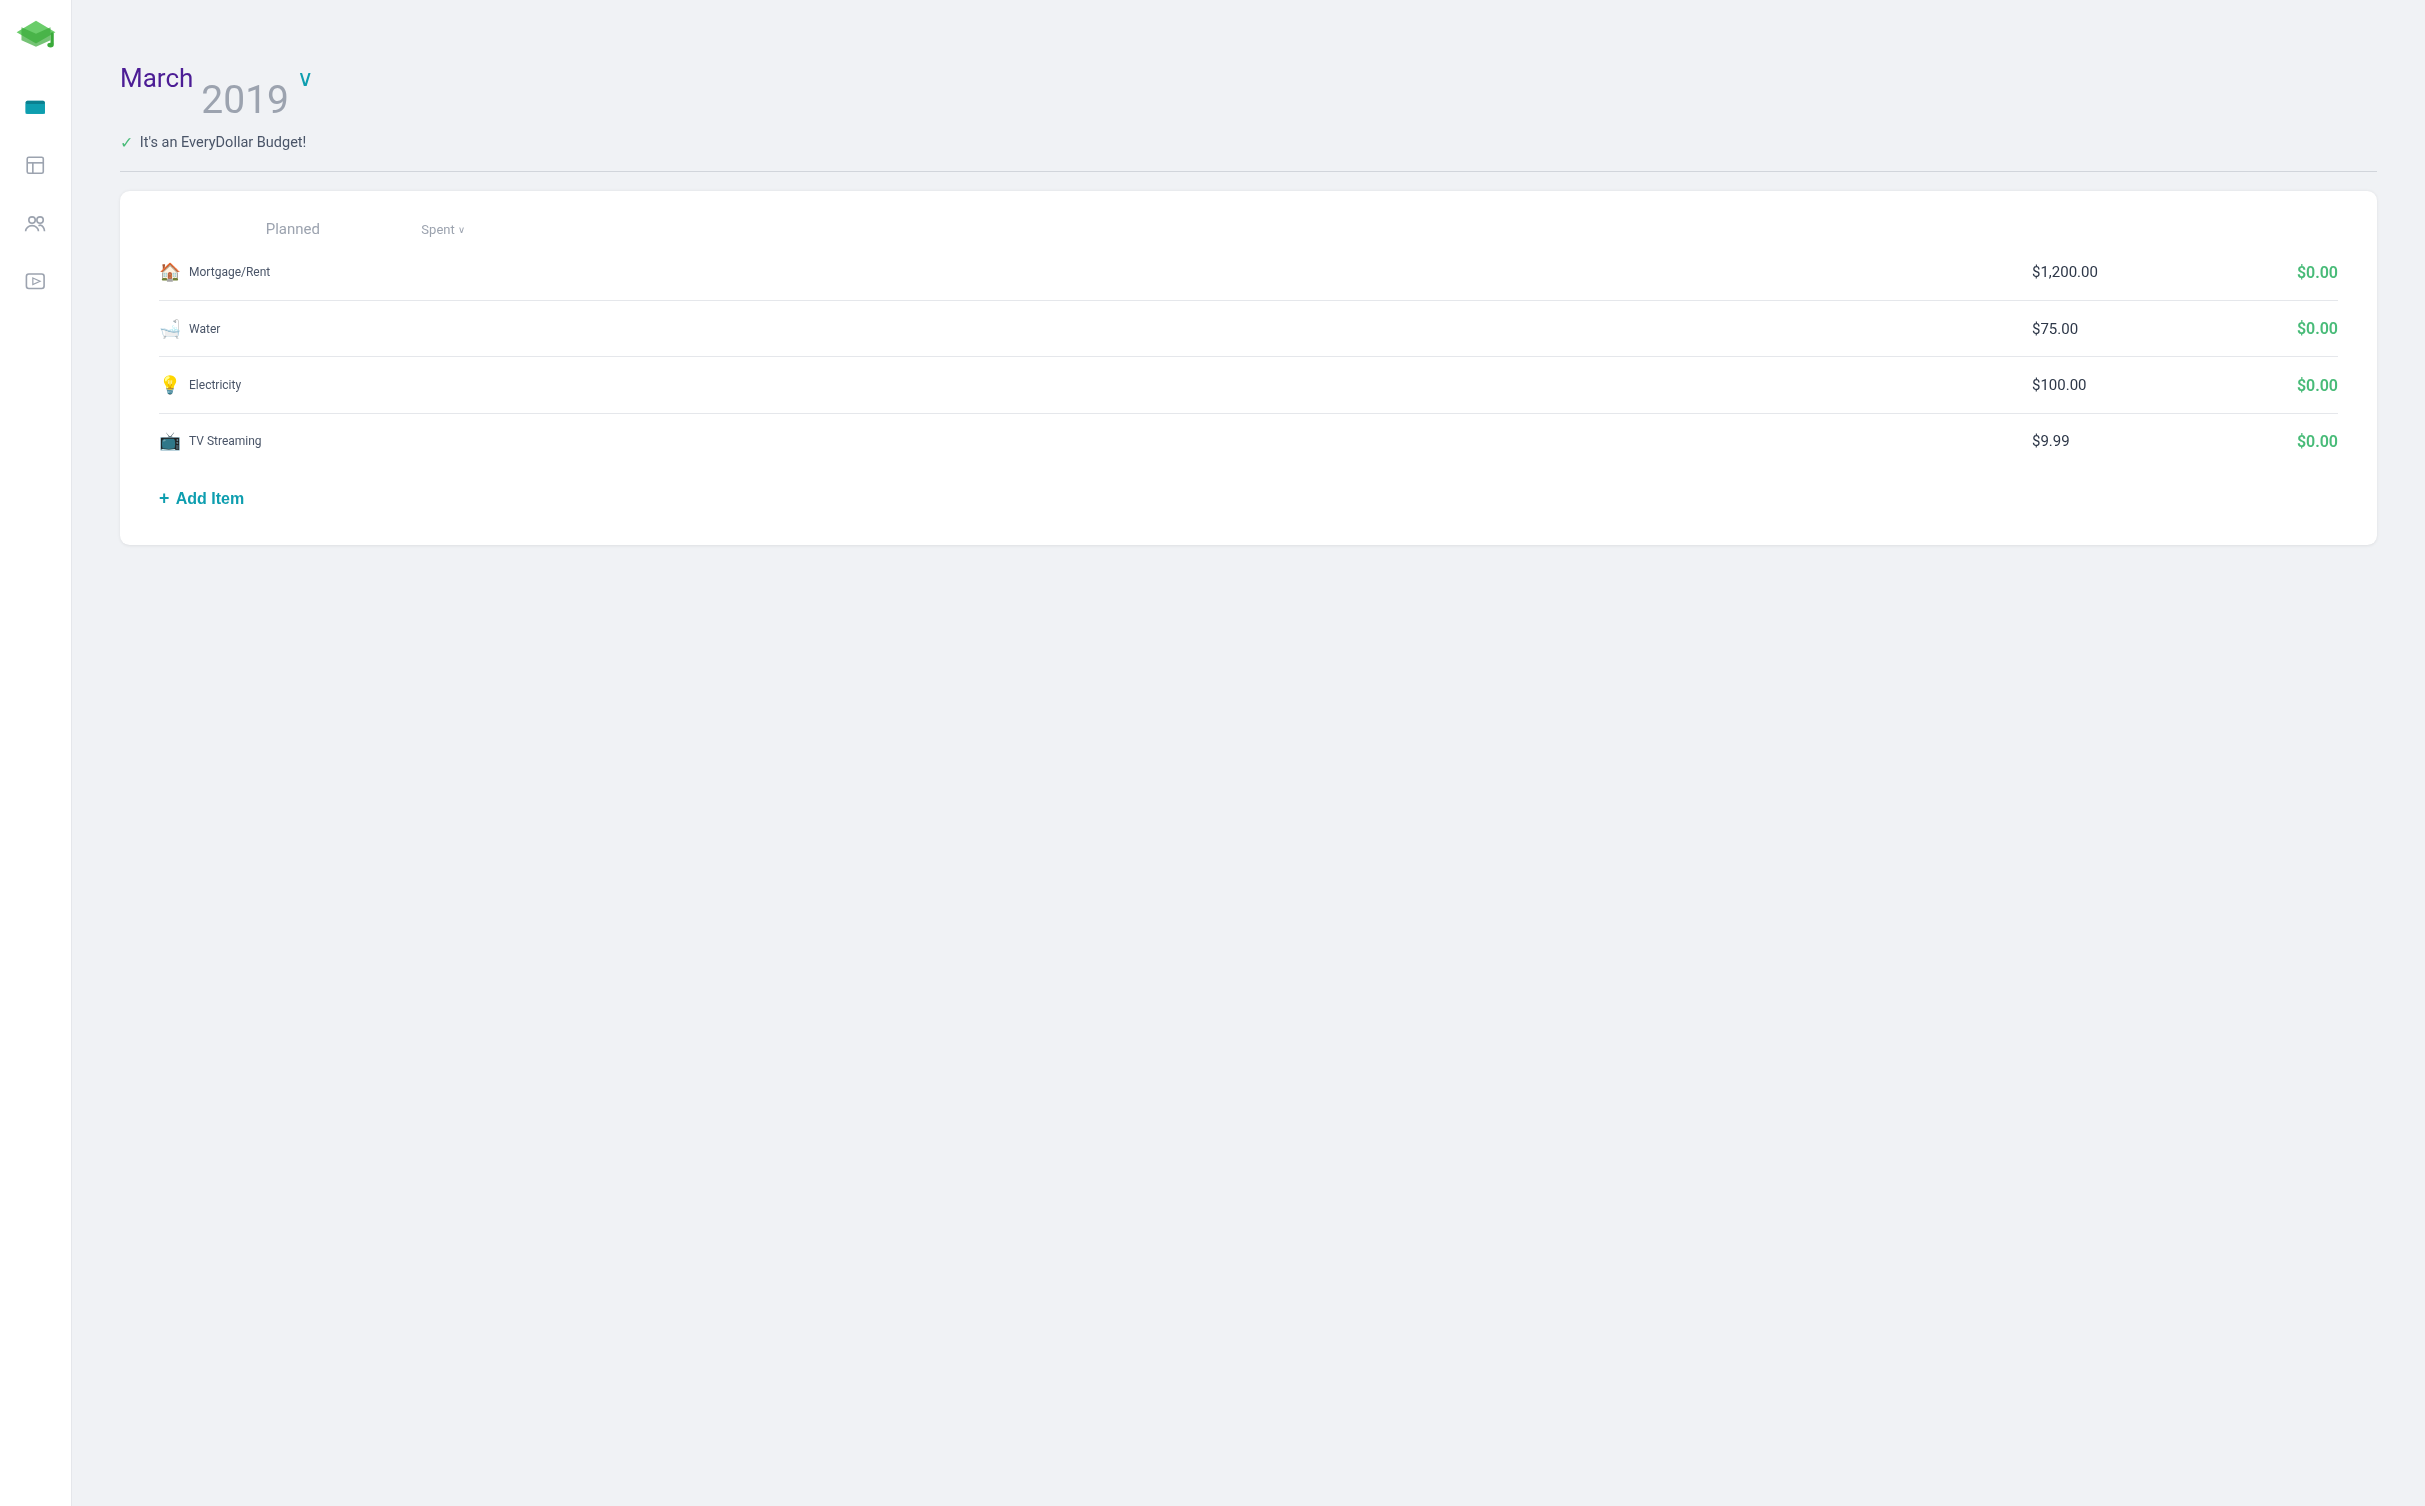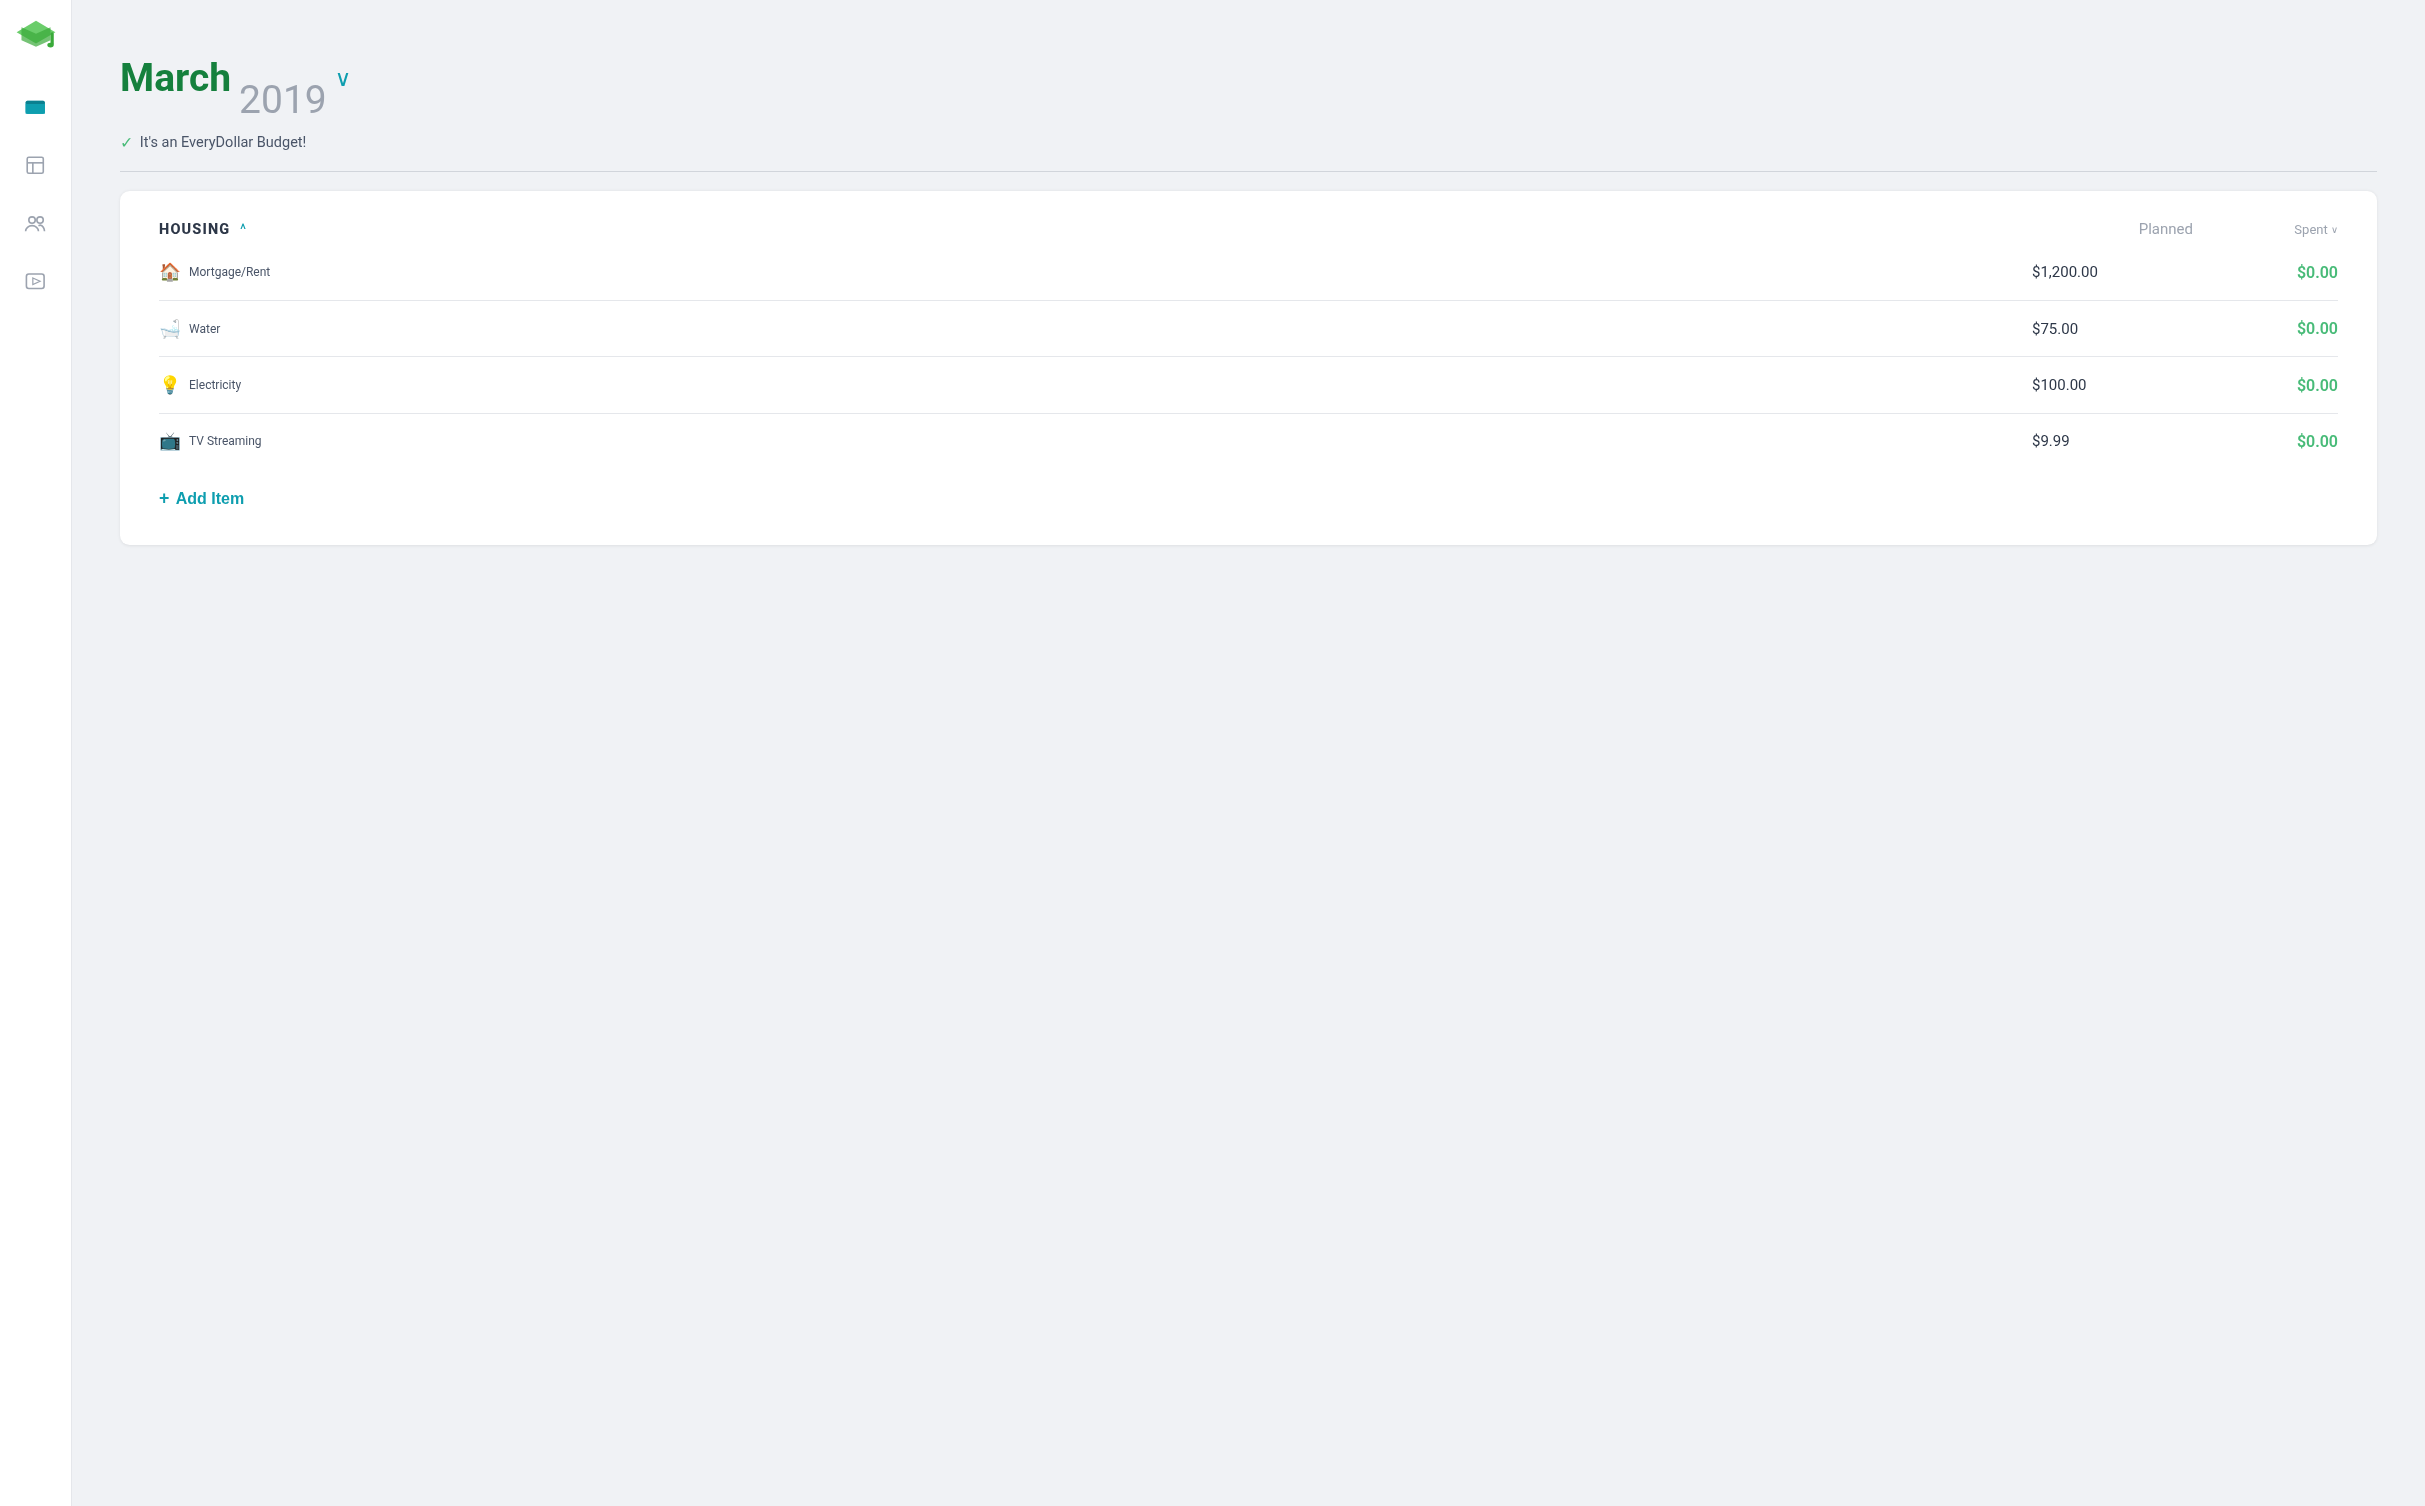"March" .title-month { color: #15803d -> #4c1d95; font-size: 39px -> 26px; font-weight: 700 -> 400 }
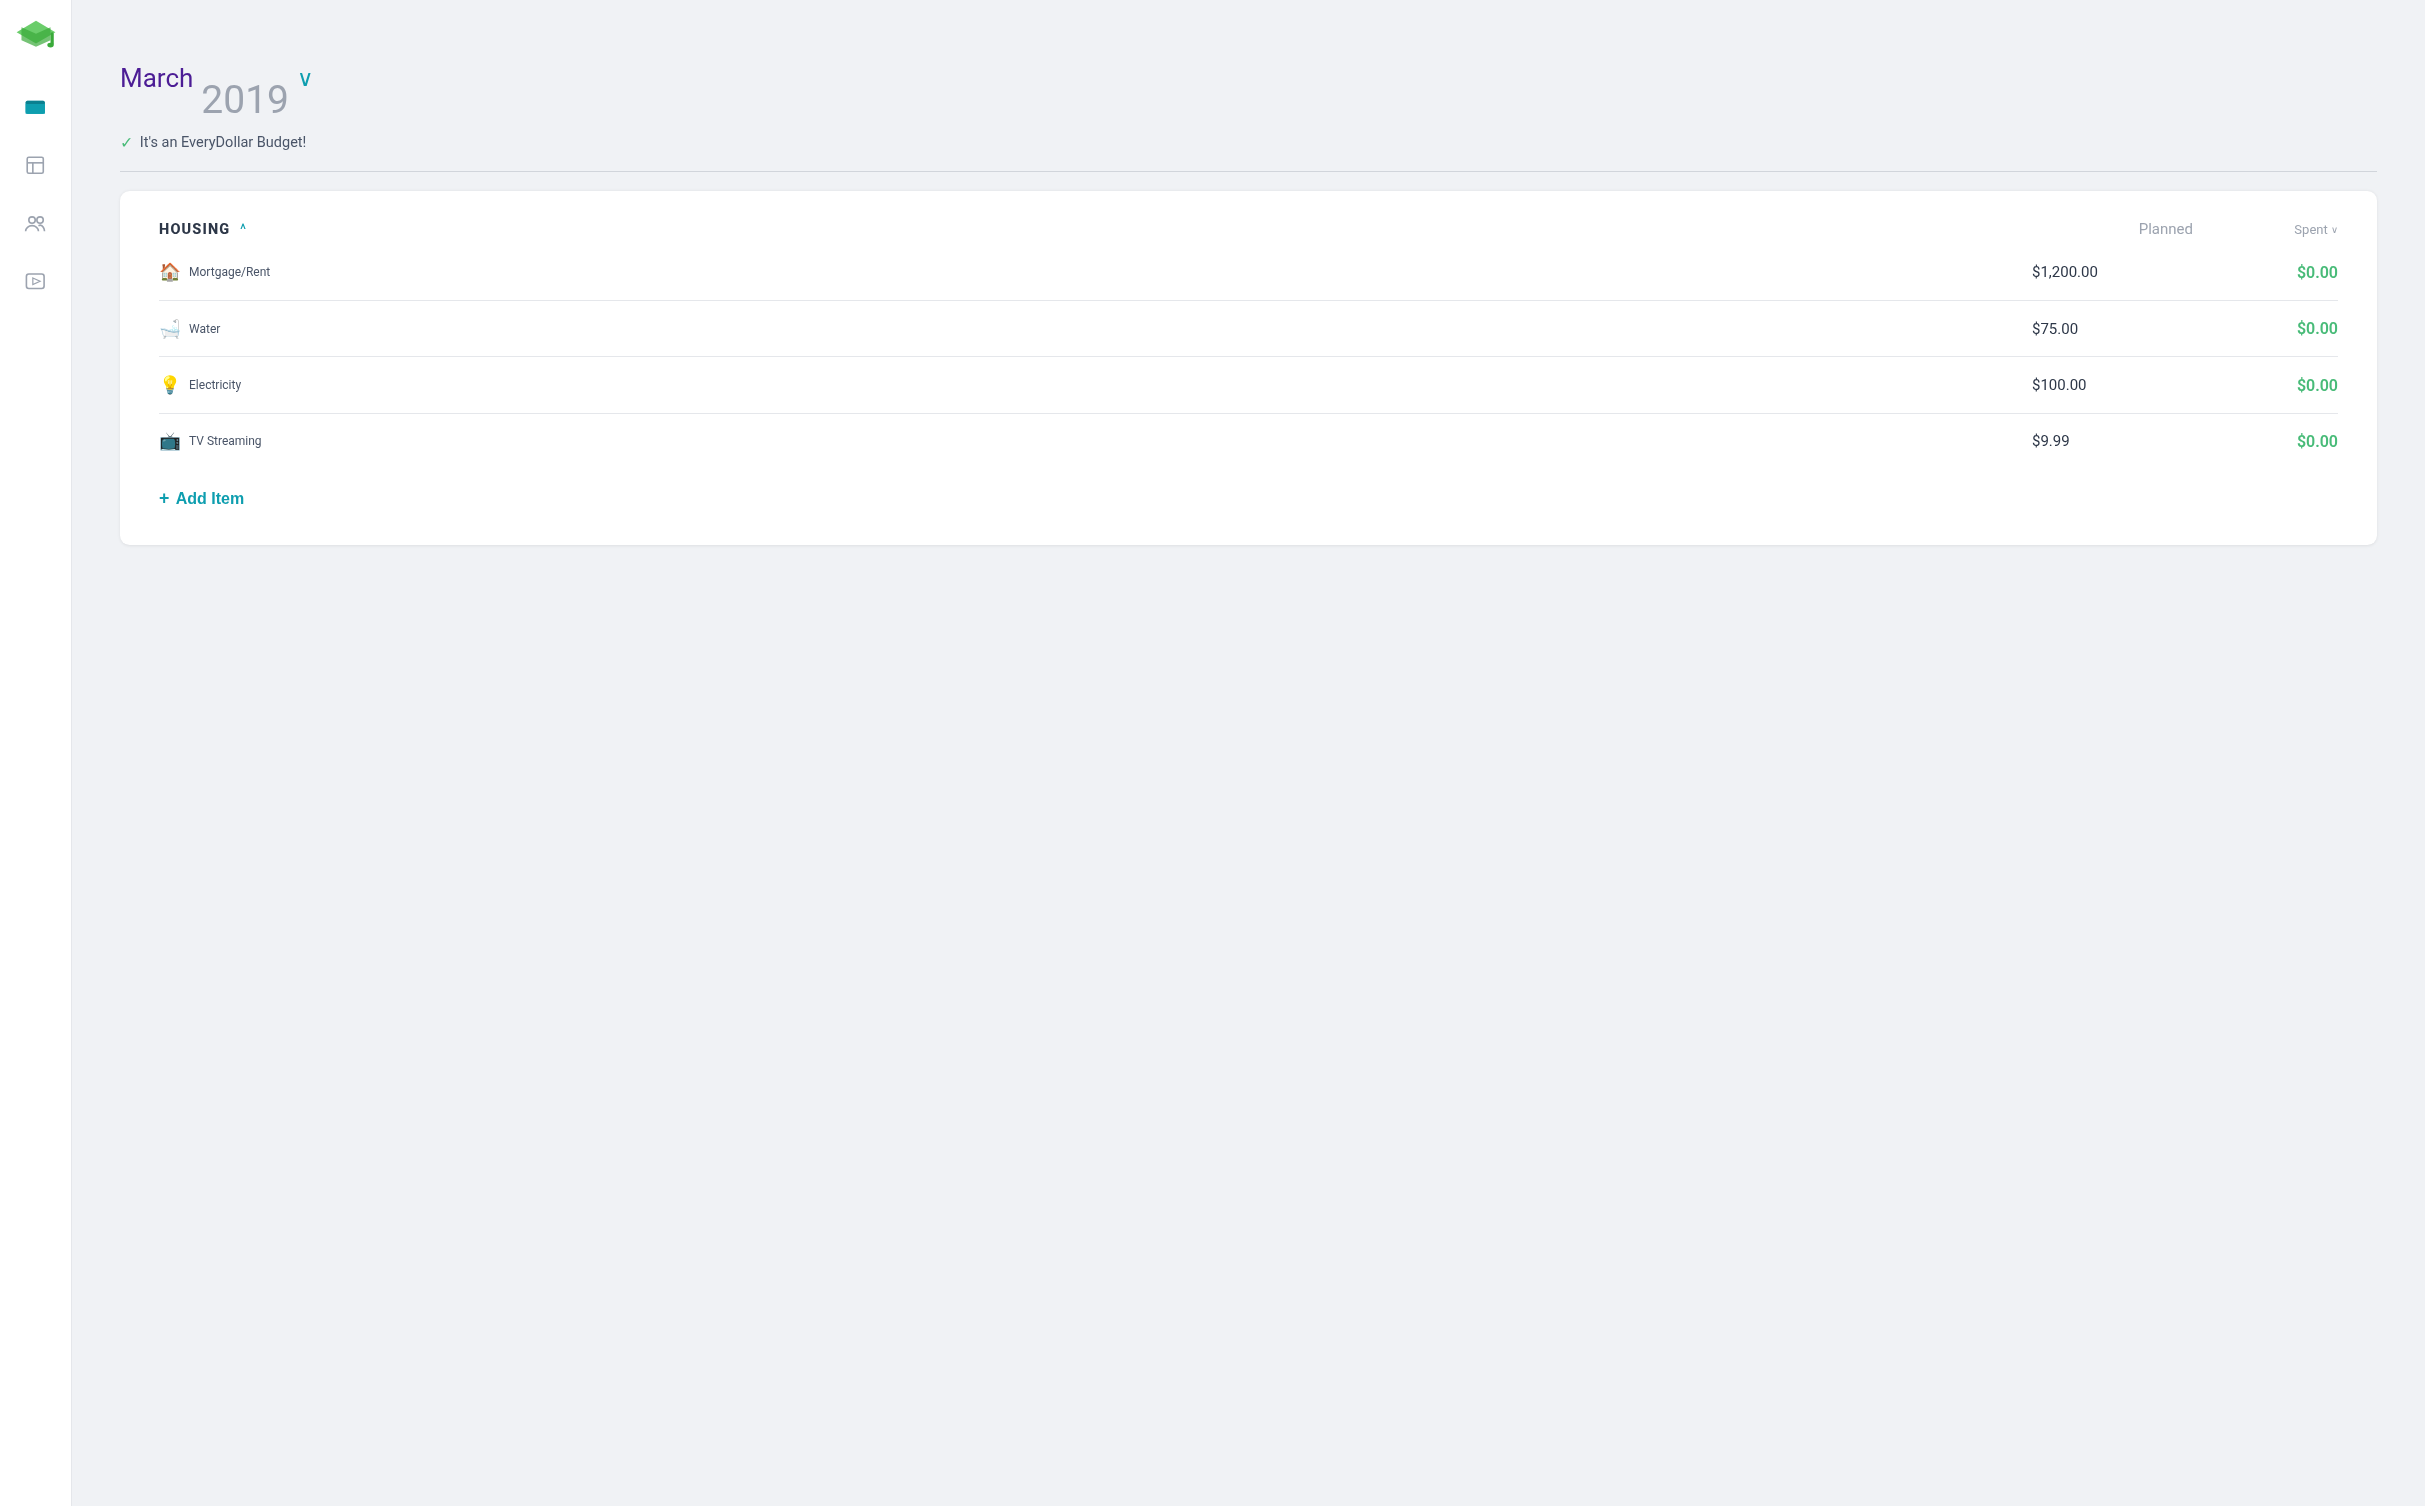"HOUSING" div.category-title-area { html: <div> <span>HOUSING</span> <span>^</span> </div> -> none }
